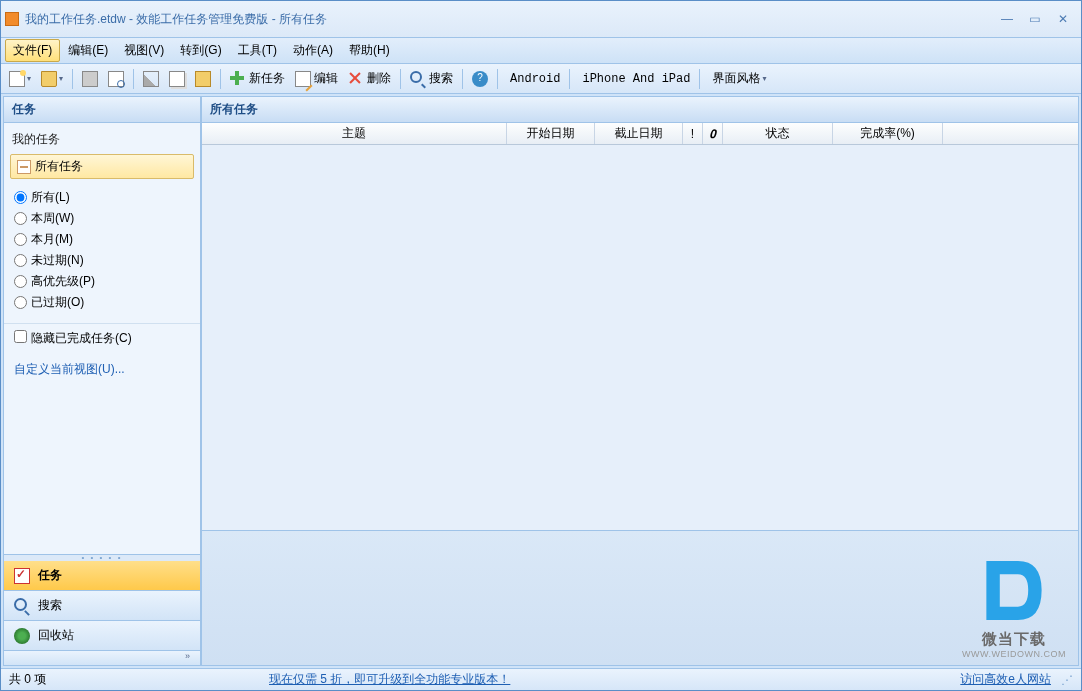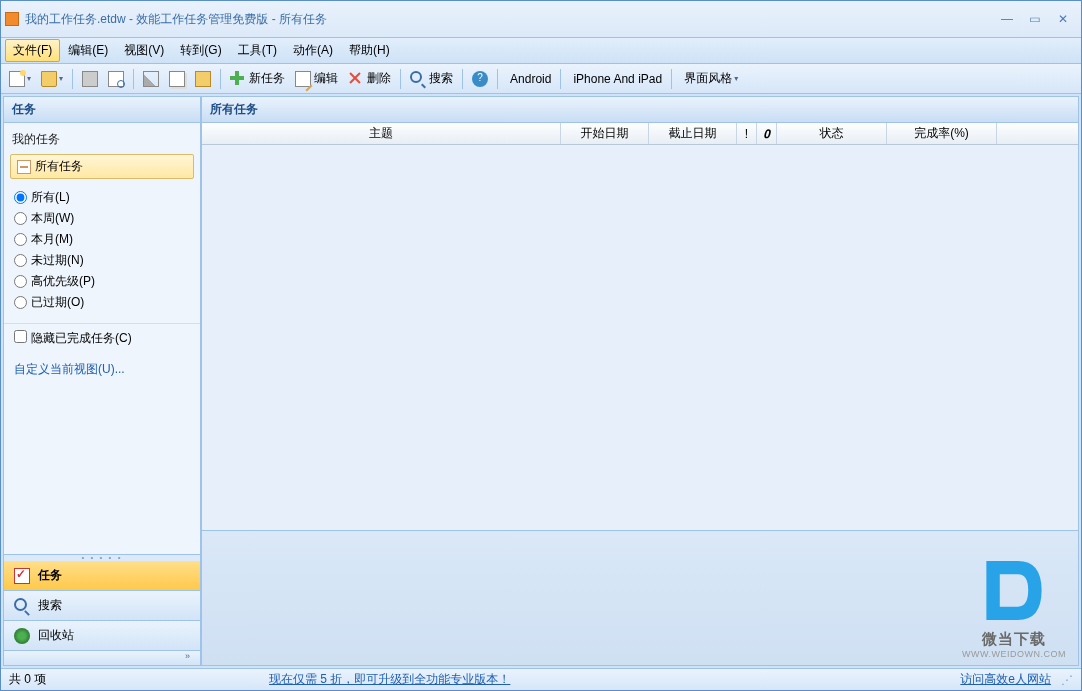"新任务" .tool-btn .lbl { font-family: none -> Liberation Mono, monospace }
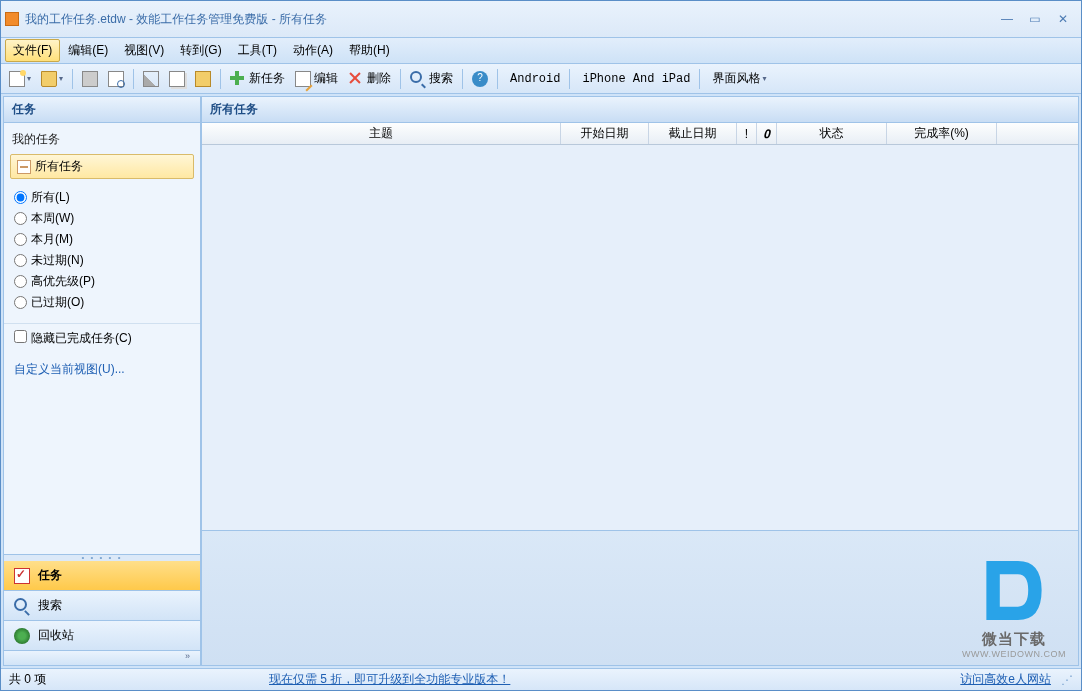"主题" div.th { width: 359px -> 305px }
